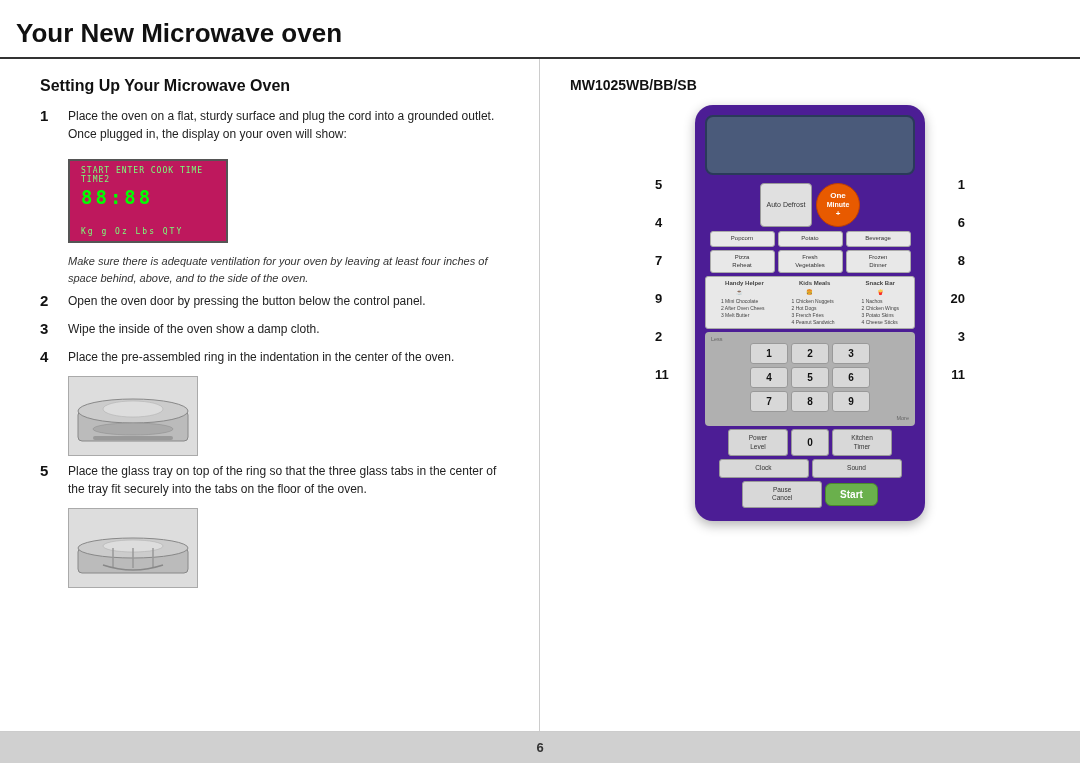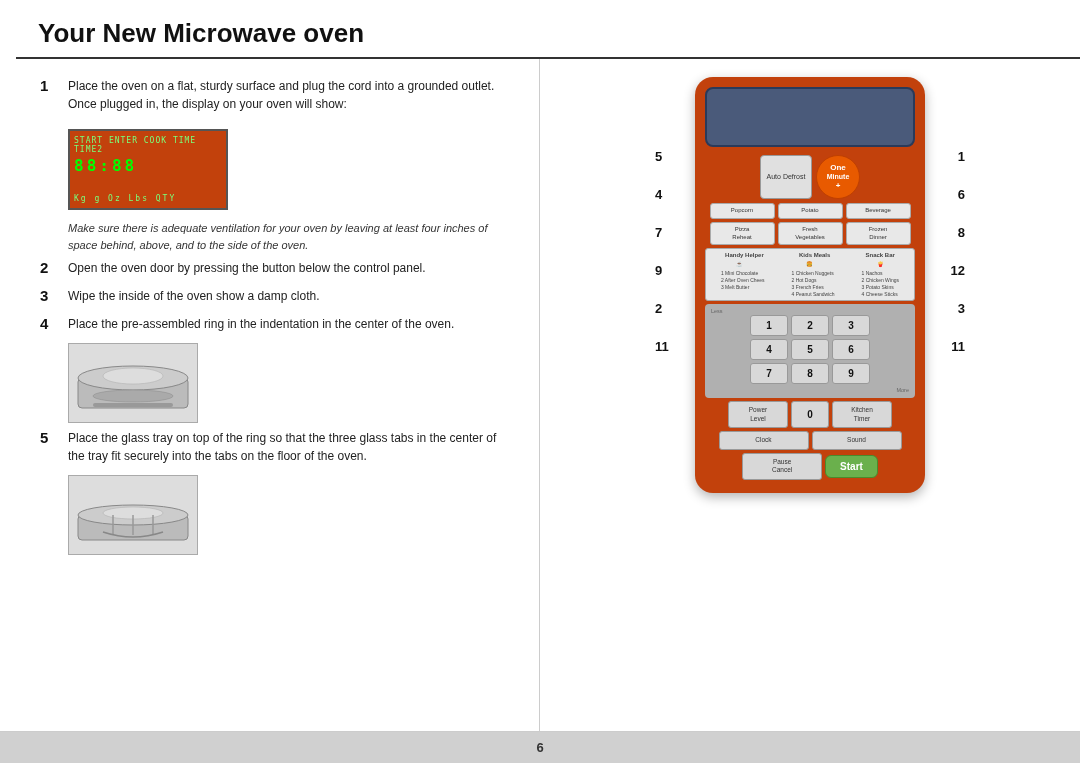"Your New Microwave oven" .page-header { margin-left: 16px -> none; padding: 18px 40px 8px 22px -> 18px 40px 8px 16px }
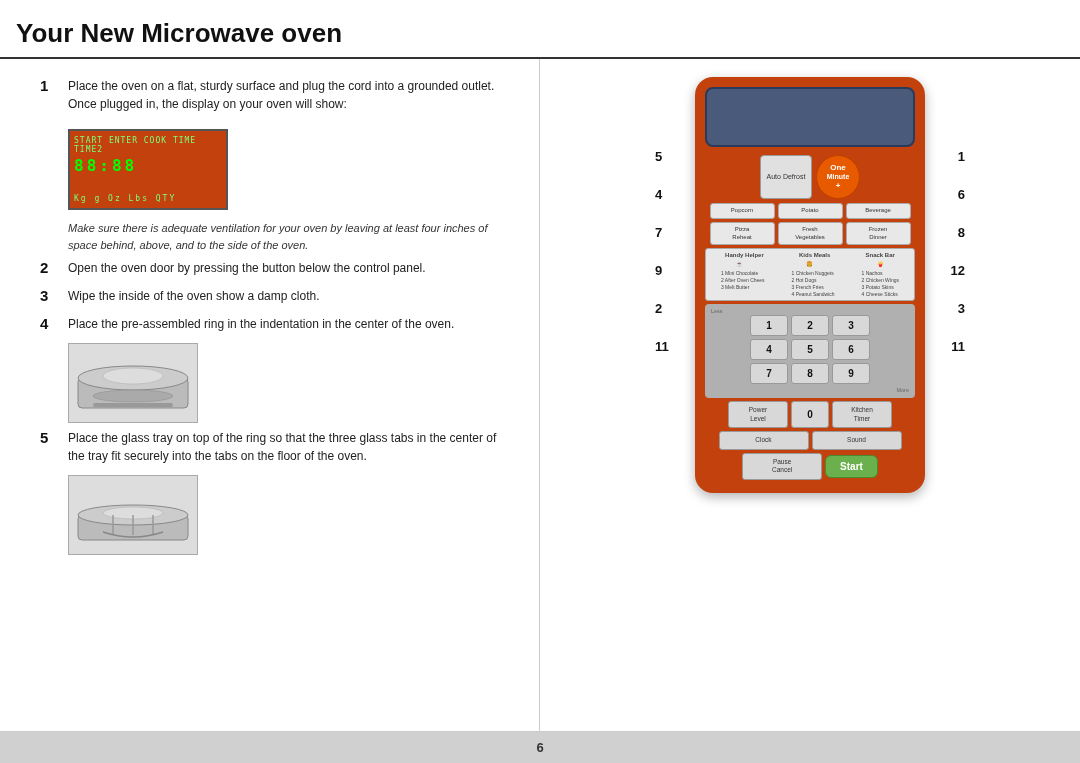"Setting Up Your Microwave Oven" div.section-title { html: none -> <div>Setting Up Your Microwave Oven</div> }
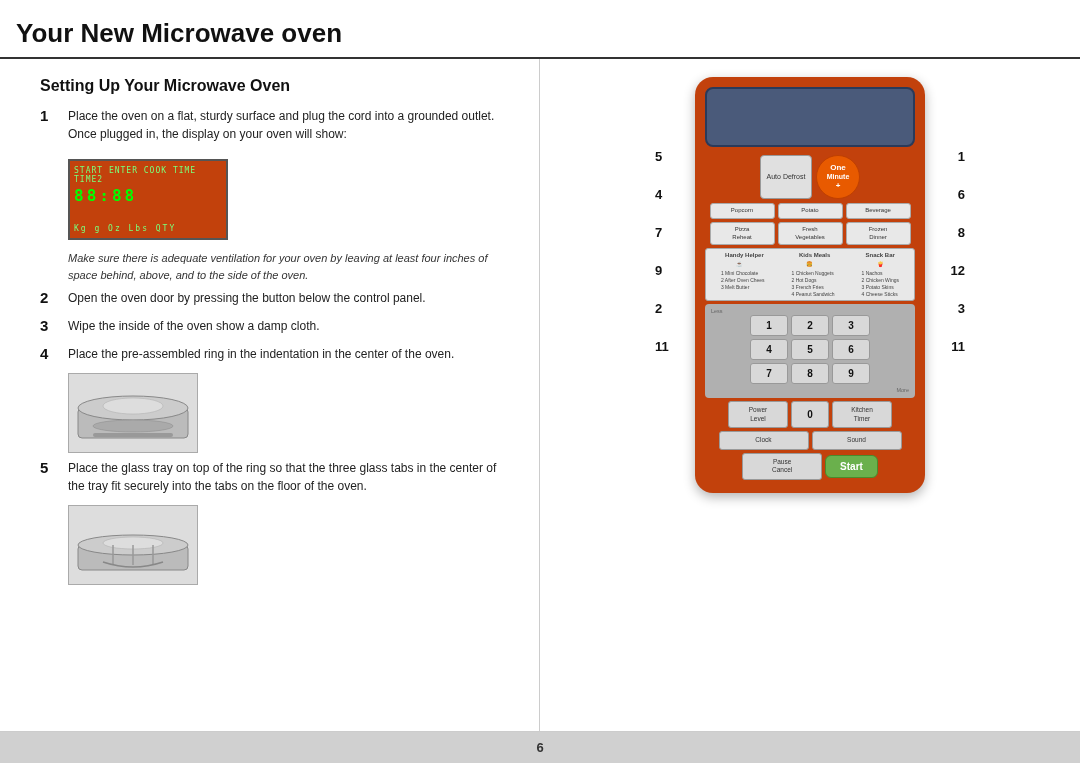"MW1025WB/BB/SB" div.model-label { html: none -> <div>MW1025WB/BB/SB</div> }
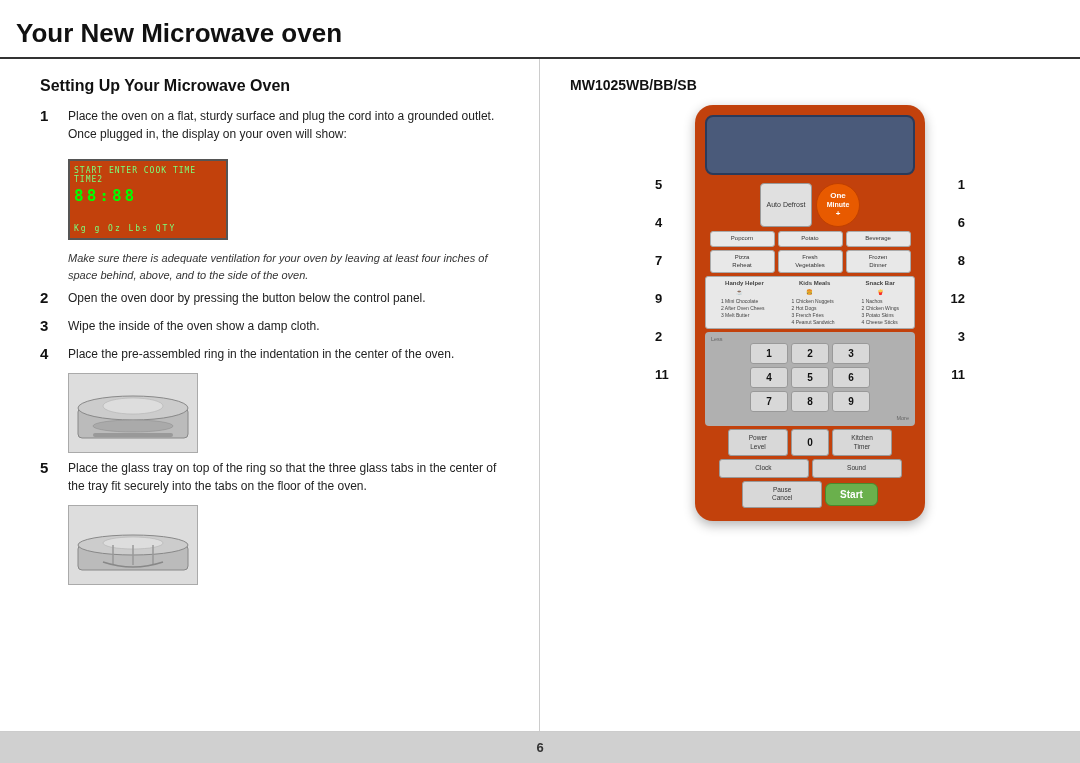"START ENTER COOK TIME TIME2" .display-img { background: #c2410c -> #be185d; padding: 5px 4px -> 5px 11px }
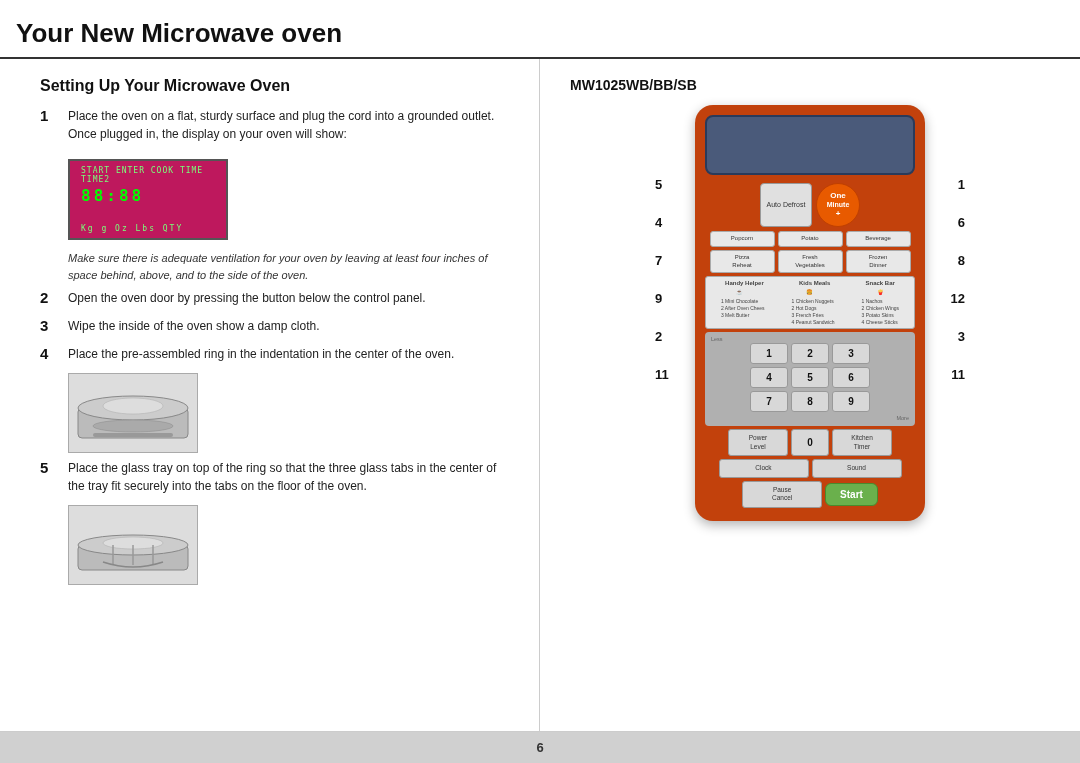"88:88" .display-time { font-size: 16px -> 19px }
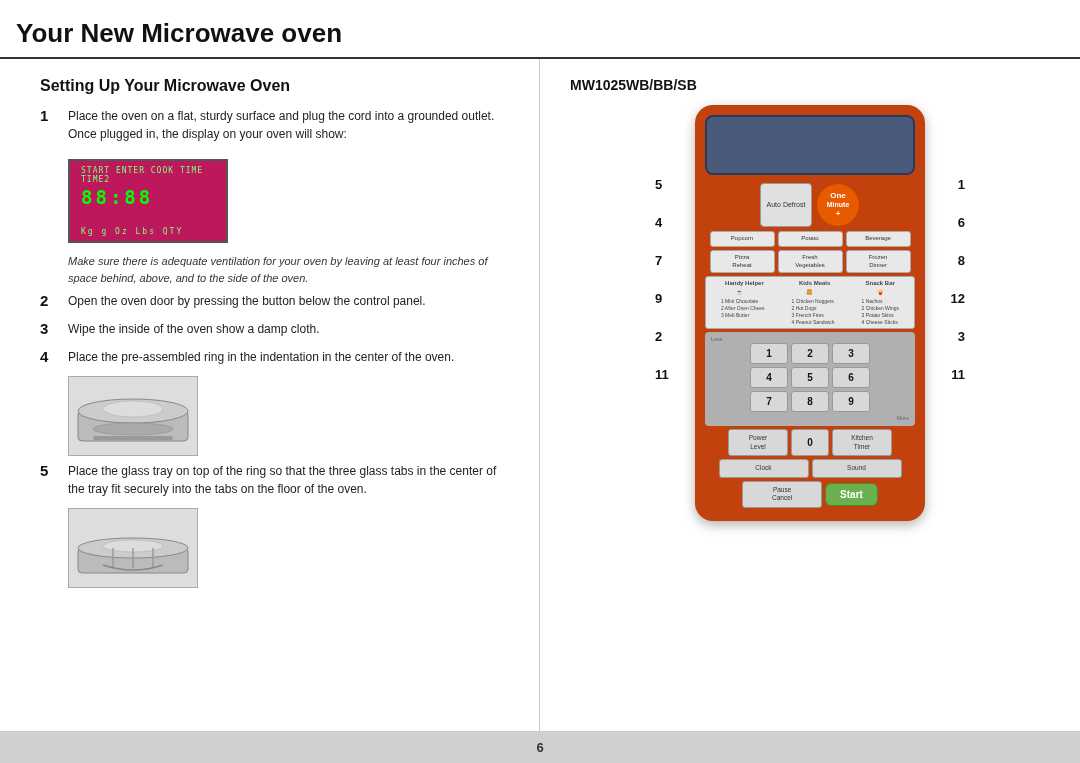"One" .panel-body { background: #c2410c -> #4c1d95 }
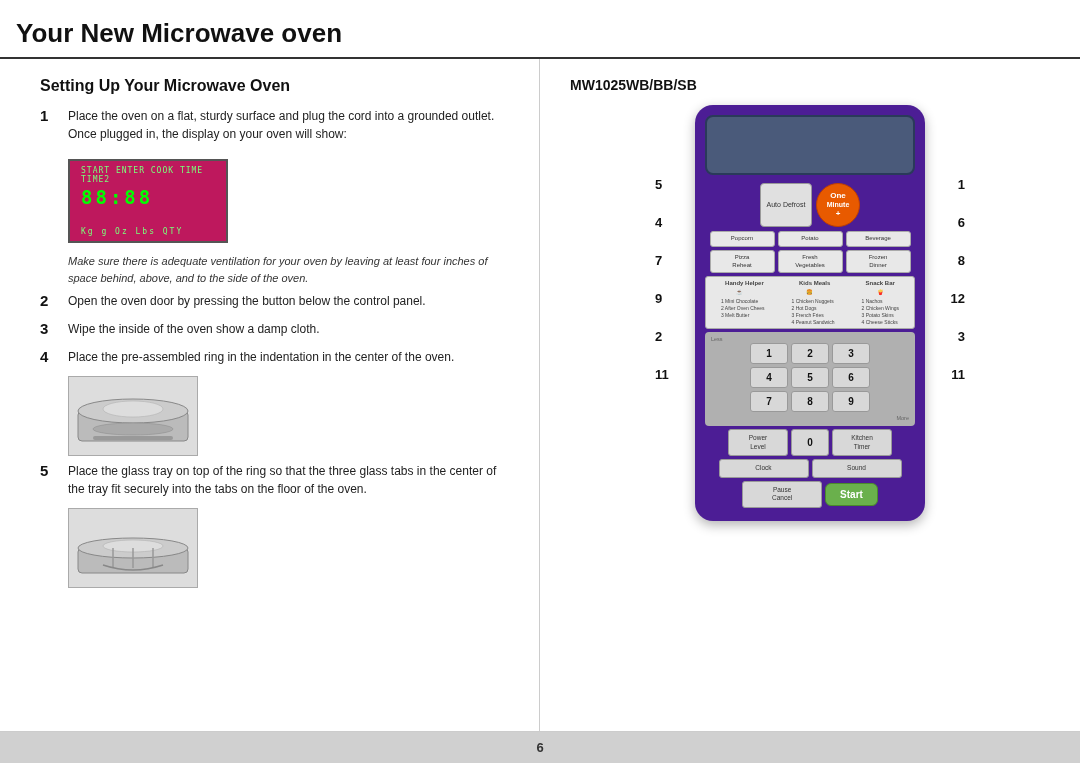"12" div.side-label { text: 12 -> 20 }
